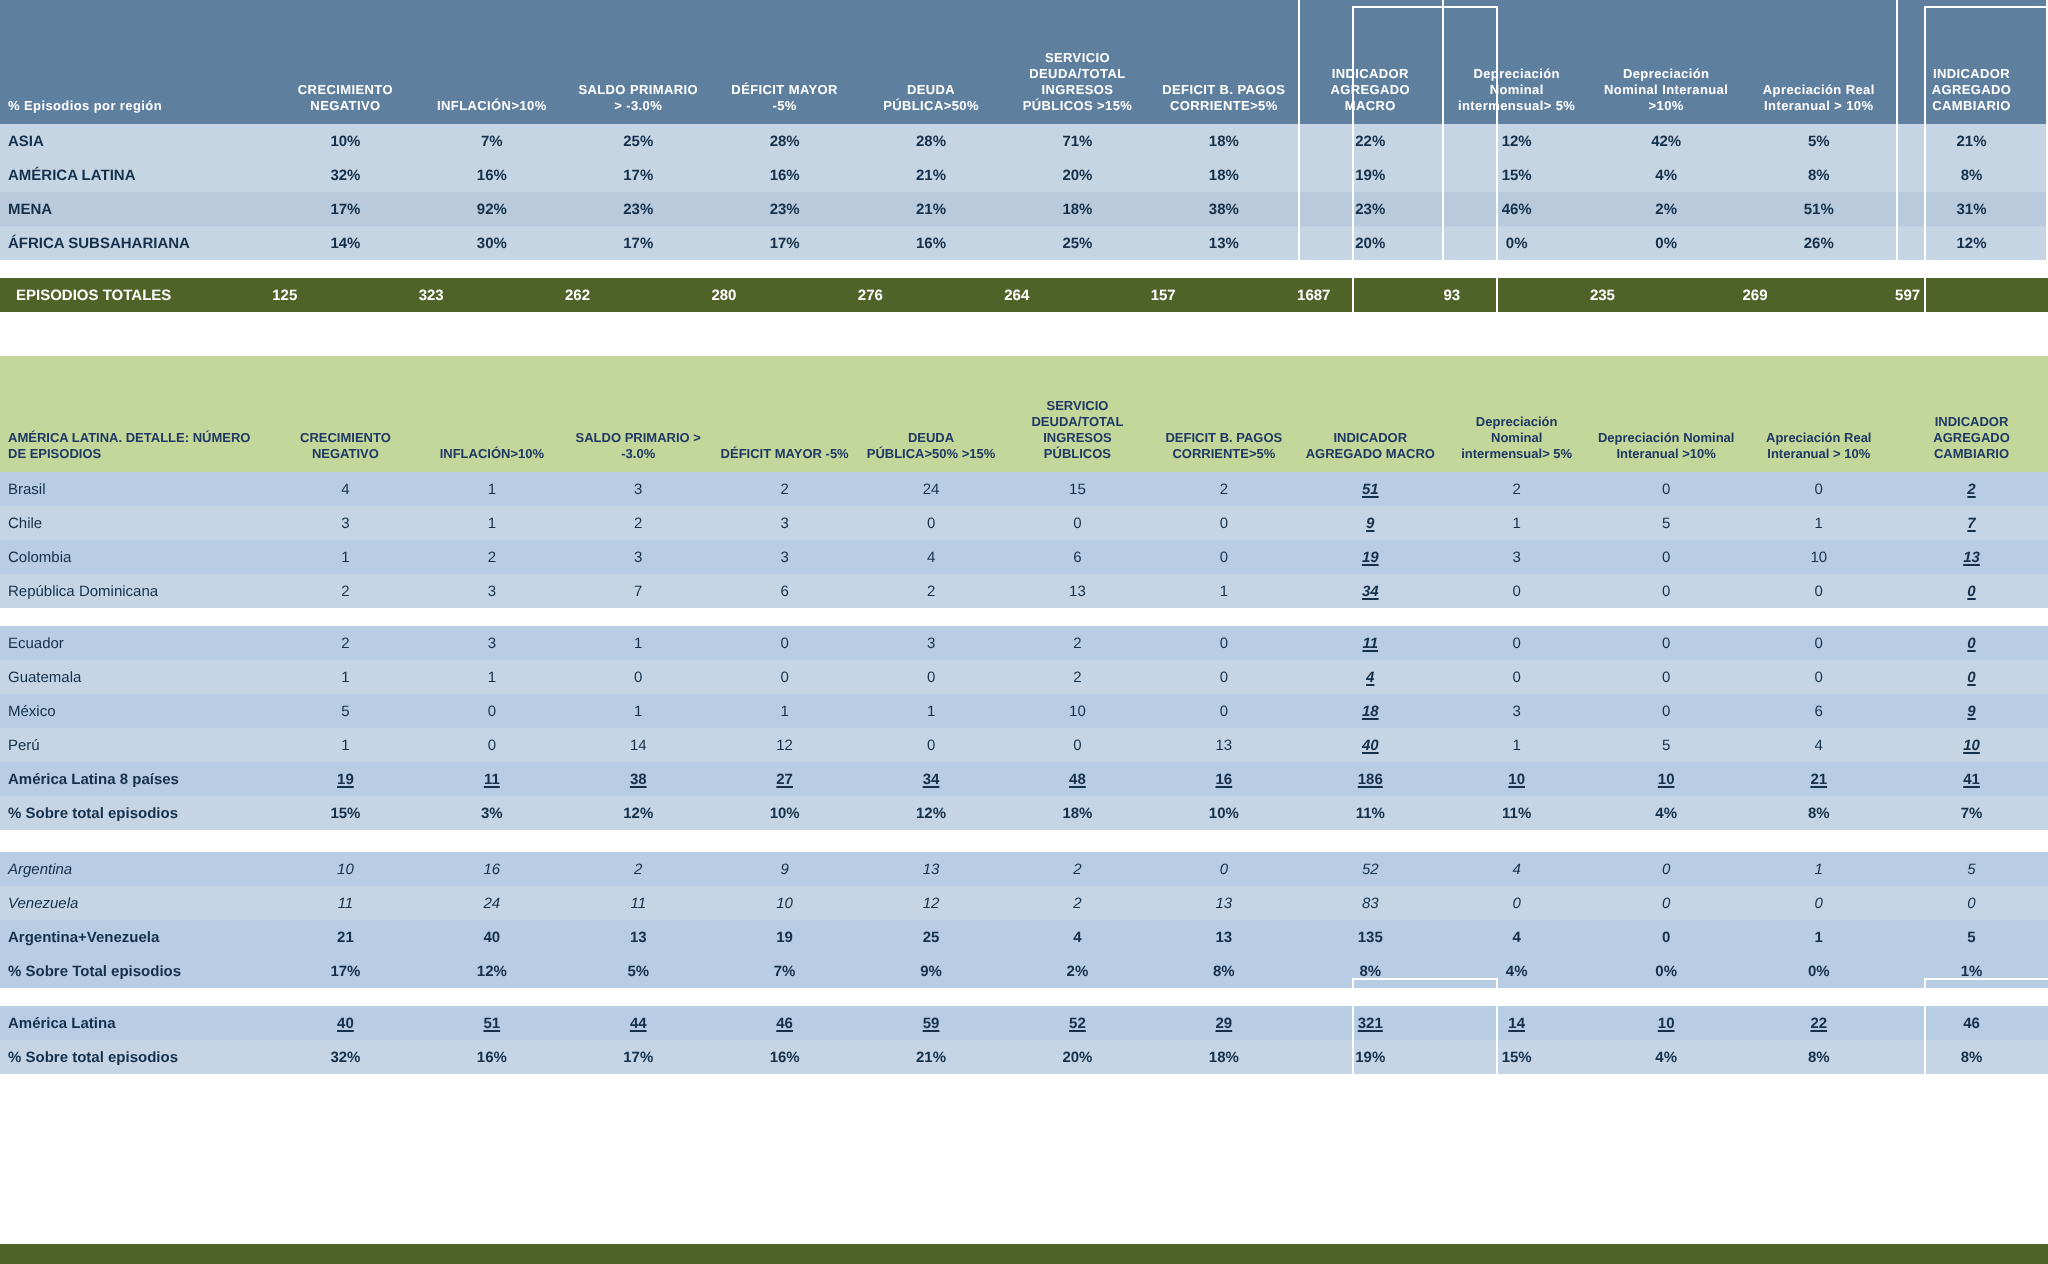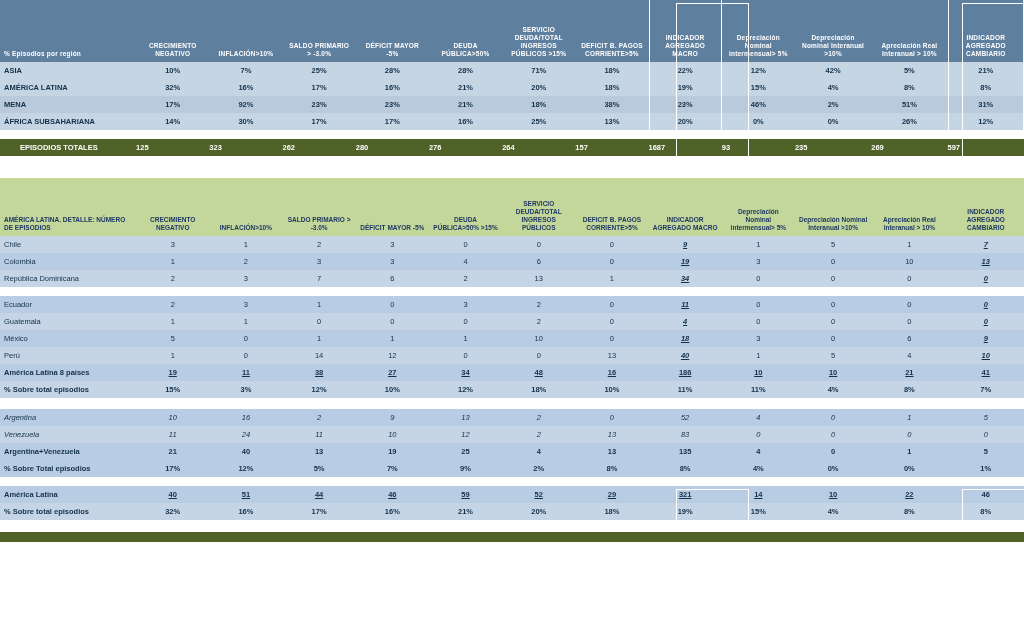"ASIA" .sheet { height: 542px -> 632px }
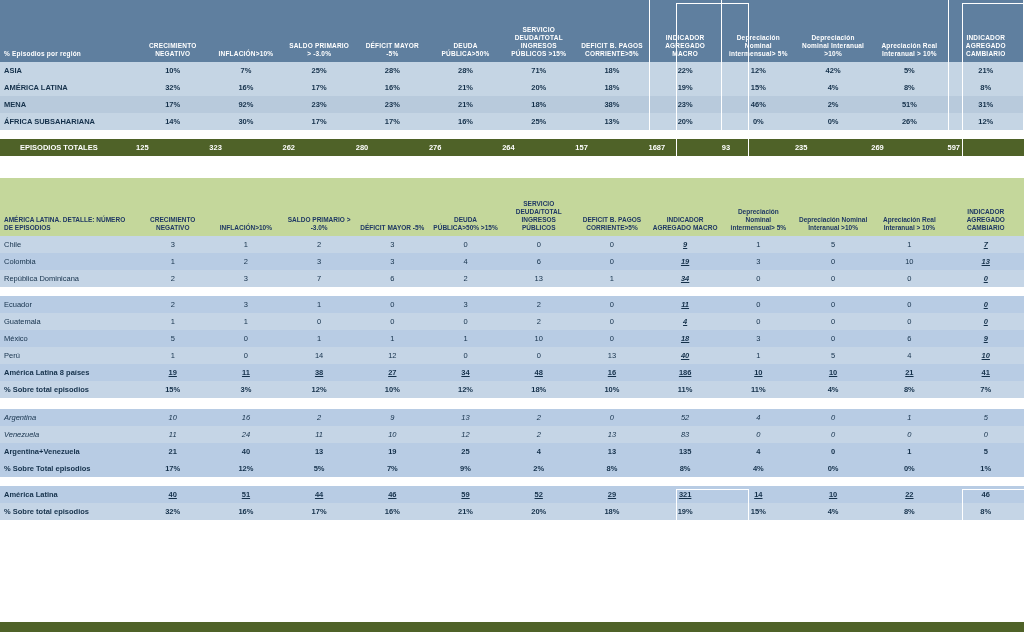"EPISODIOS TOTALES" .greenbar td.lbl { padding-left: 20px -> 8px }
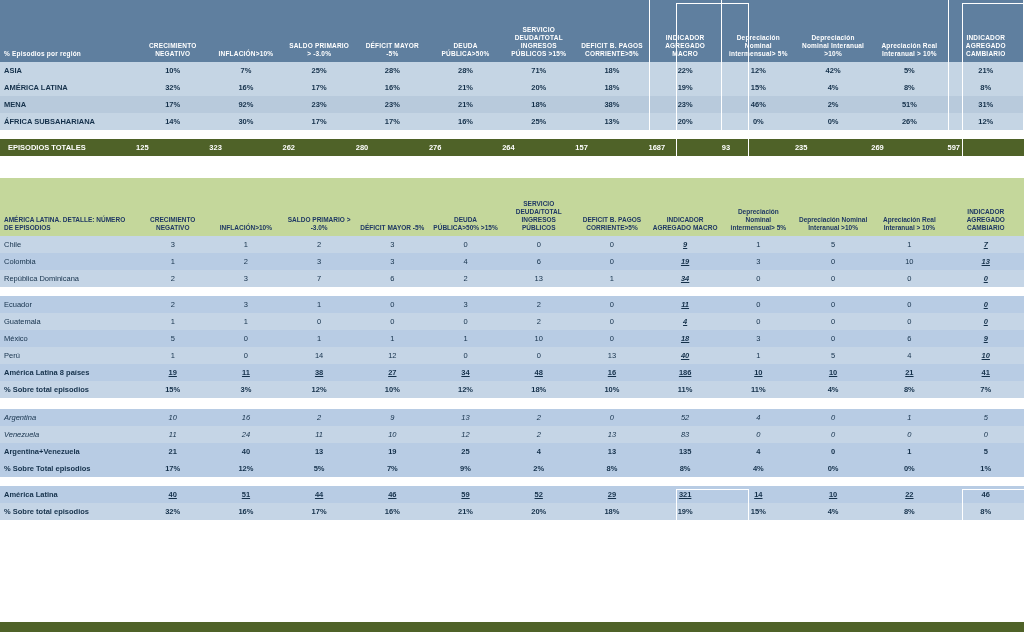"Brasil" tr.grow { html: none -> <tr> <td>Brasil</td> <td>4</td> <td>1</td> <td>3</td> <td>2</td> <td>24</td> <td>15</td> <td>2</td> <td>51</td> <td>2</td> <td>0</td> <td>0</td> <td>2</td> </tr> }
